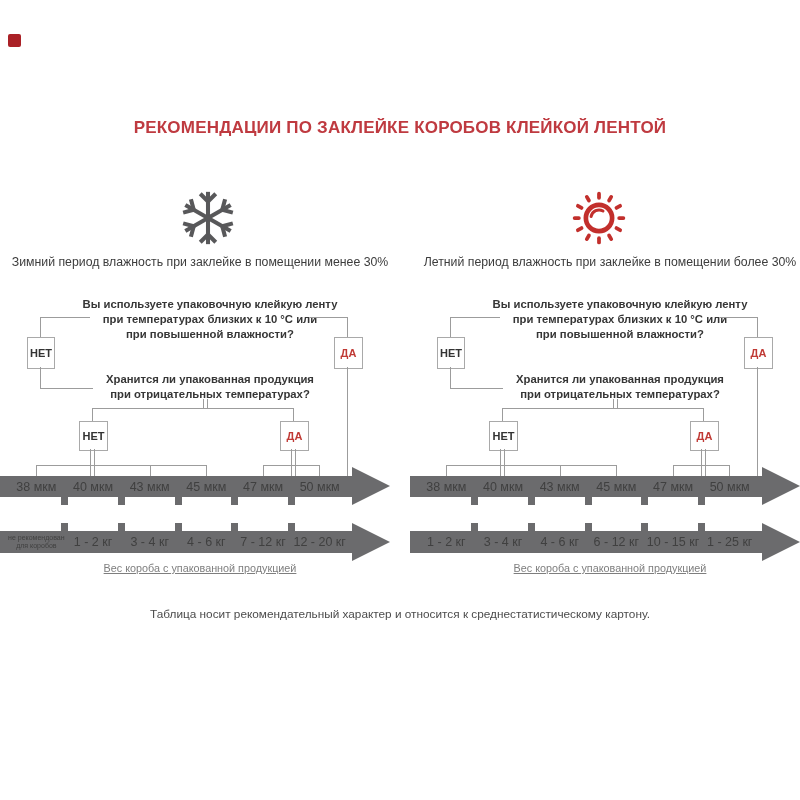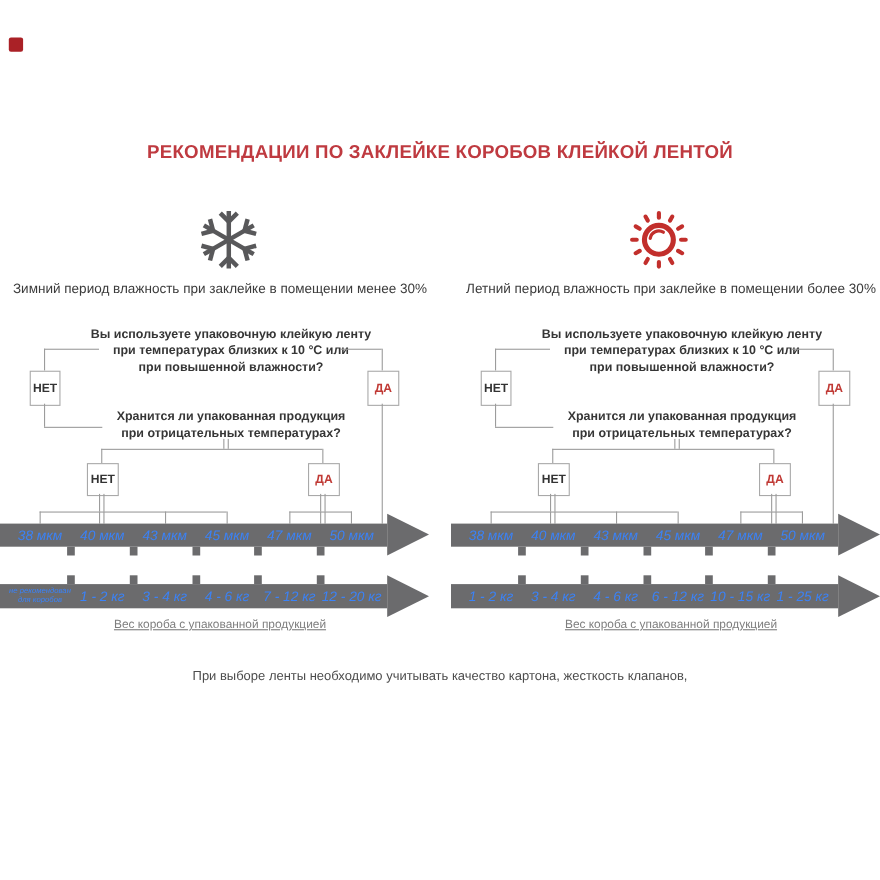"РЕКОМЕНДАЦИИ ПО ЗАКЛЕЙКЕ КОРОБОВ КЛЕЙКОЙ" .title { top: 129px -> 118px }
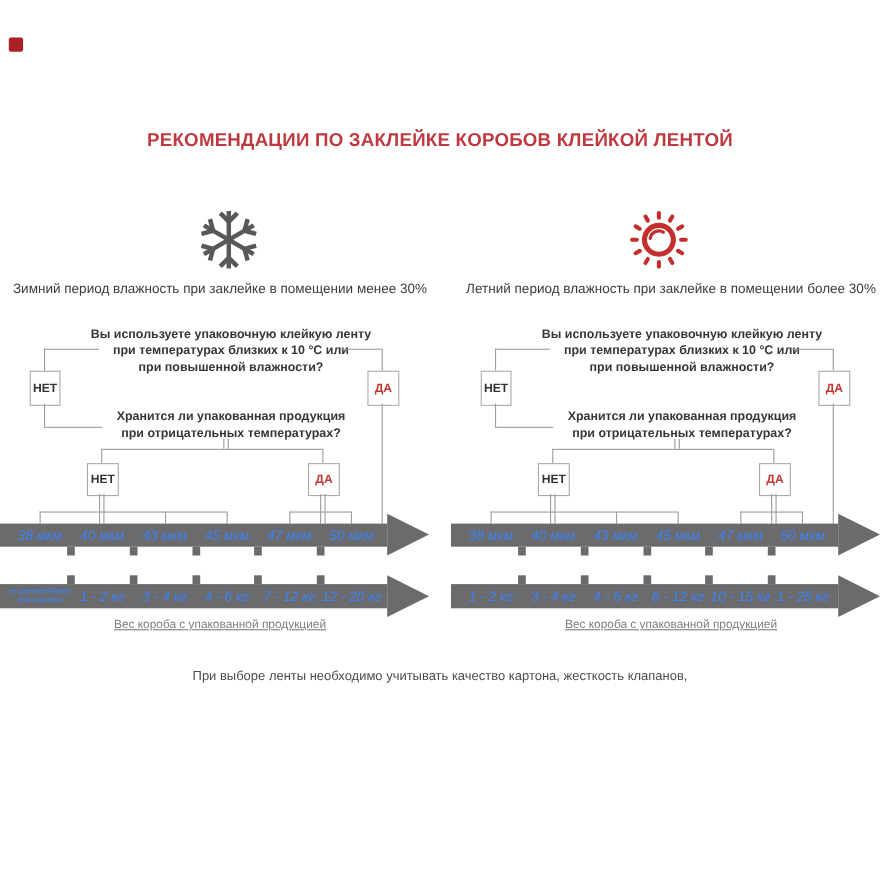"38 мкм" .scale .cell { color: #3b82f6 -> #404040; font-style: italic -> none }
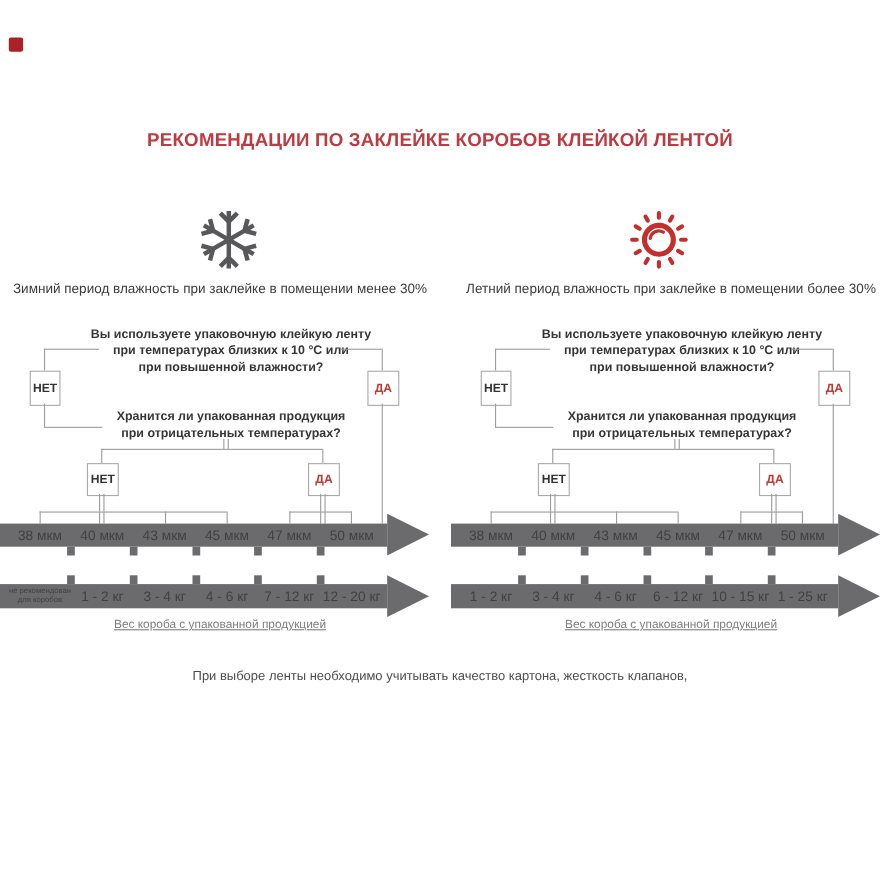"Таблица носит рекомендательный характер" div { html: none -> <div>Таблица носит рекомендательный характер и относится к среднестатистическому картону.</div> }
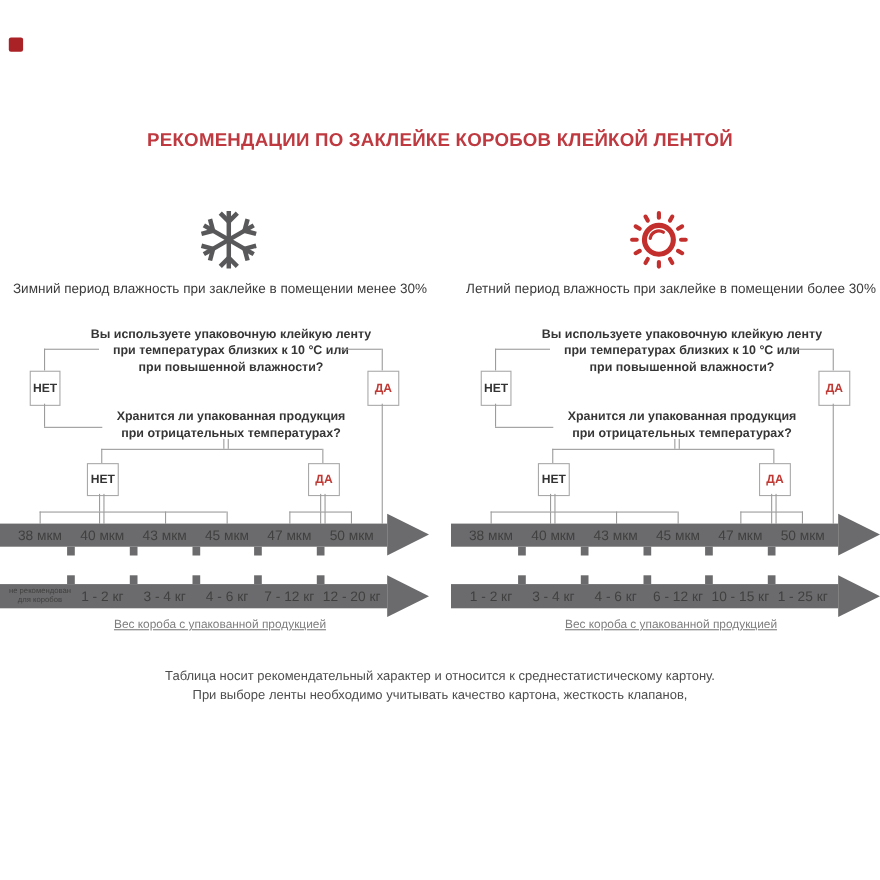"При выборе ленты необходимо учитывать" div { html: <div>При выборе ленты необходимо учитывать качество картона, жесткость клапанов,</div> -> none }
